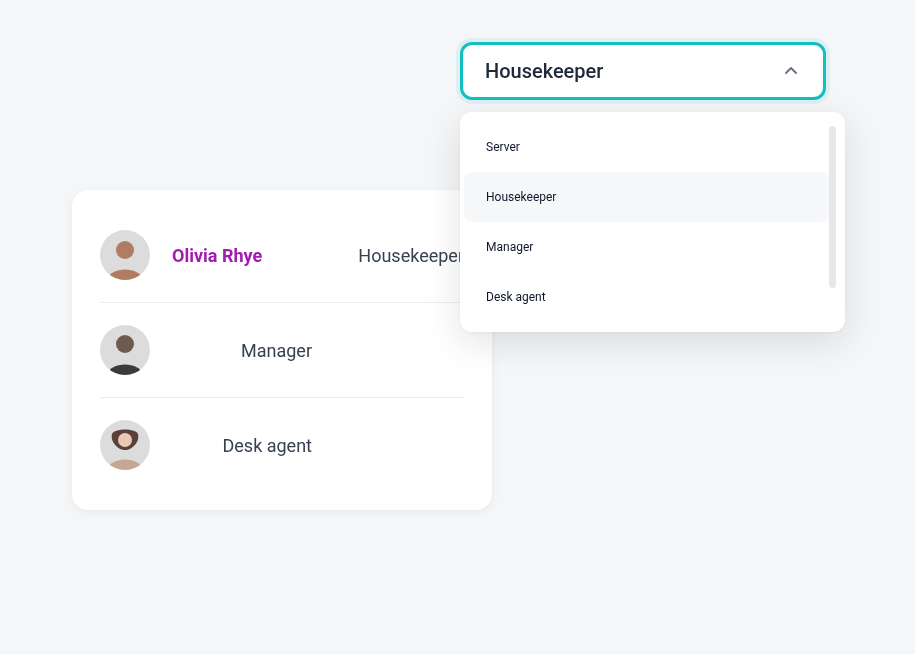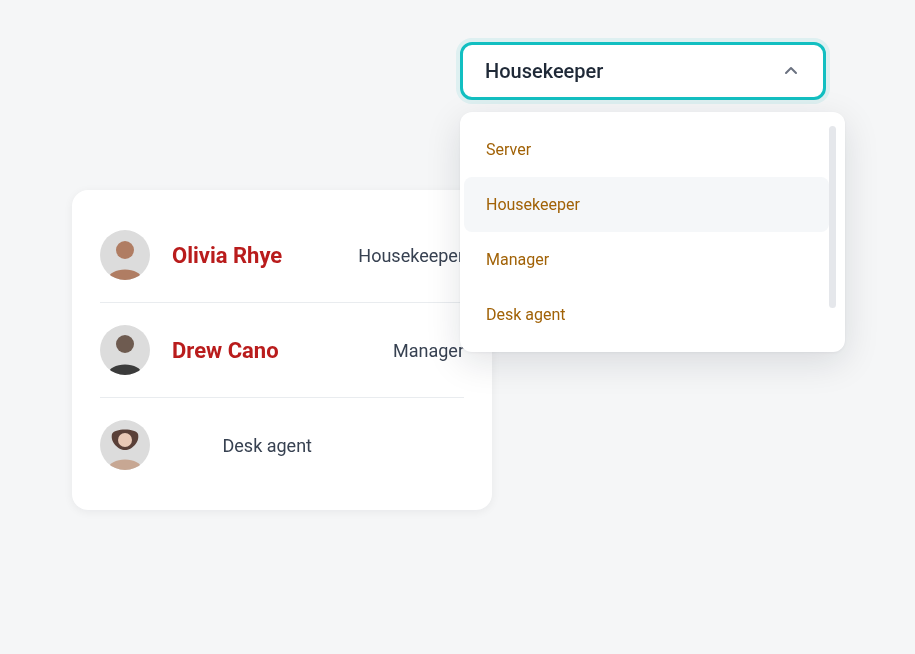"Server" .dropdown-option { color: #a16207 -> #0f172a; font-size: 16px -> 12px }
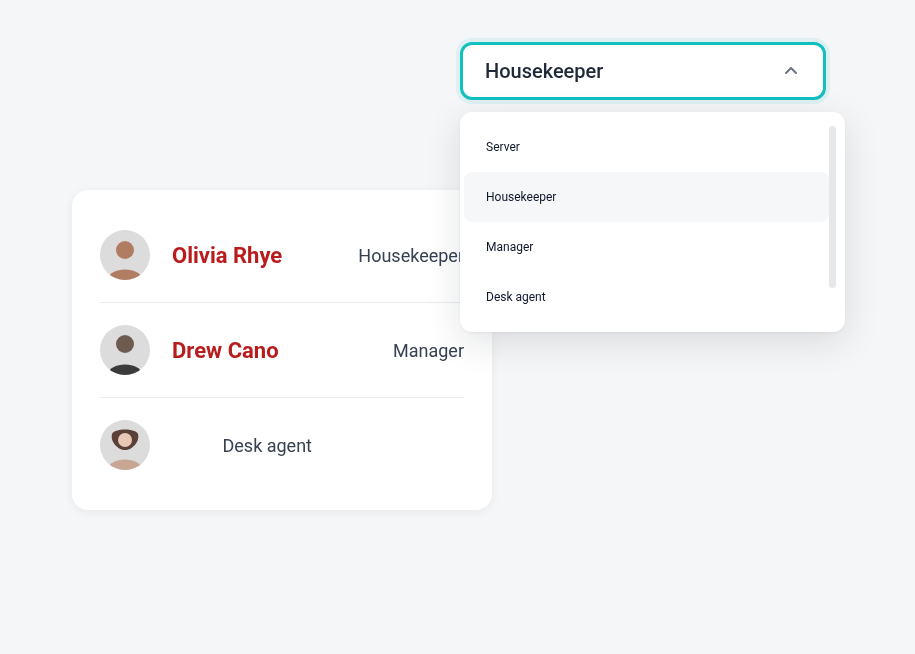"Olivia Rhye" .user-name { color: #b91c1c -> #a21caf; font-size: 22px -> 18px }
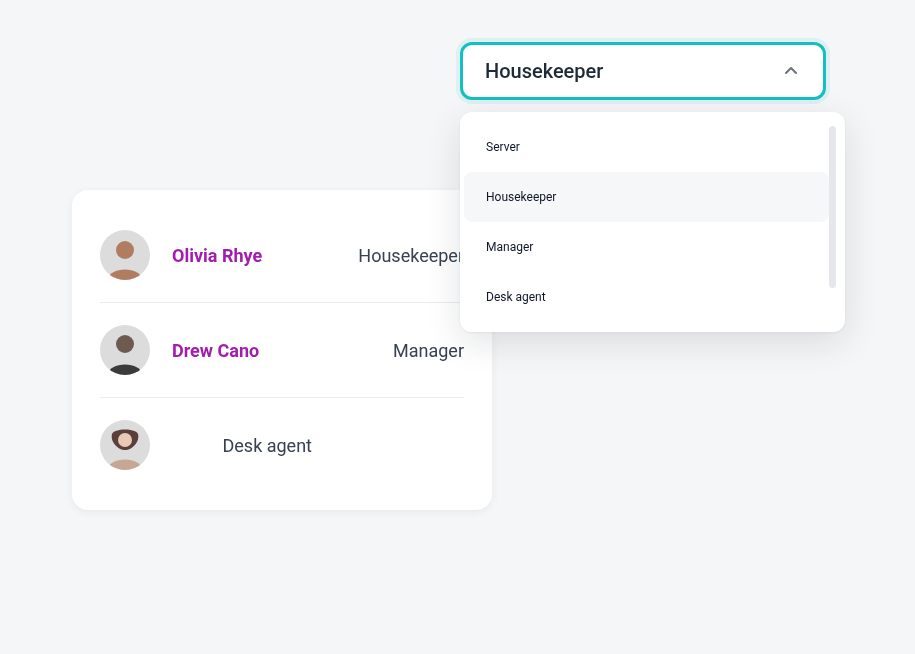"Drew Cano" div.user-name { html: <div>Drew Cano</div> -> none }
